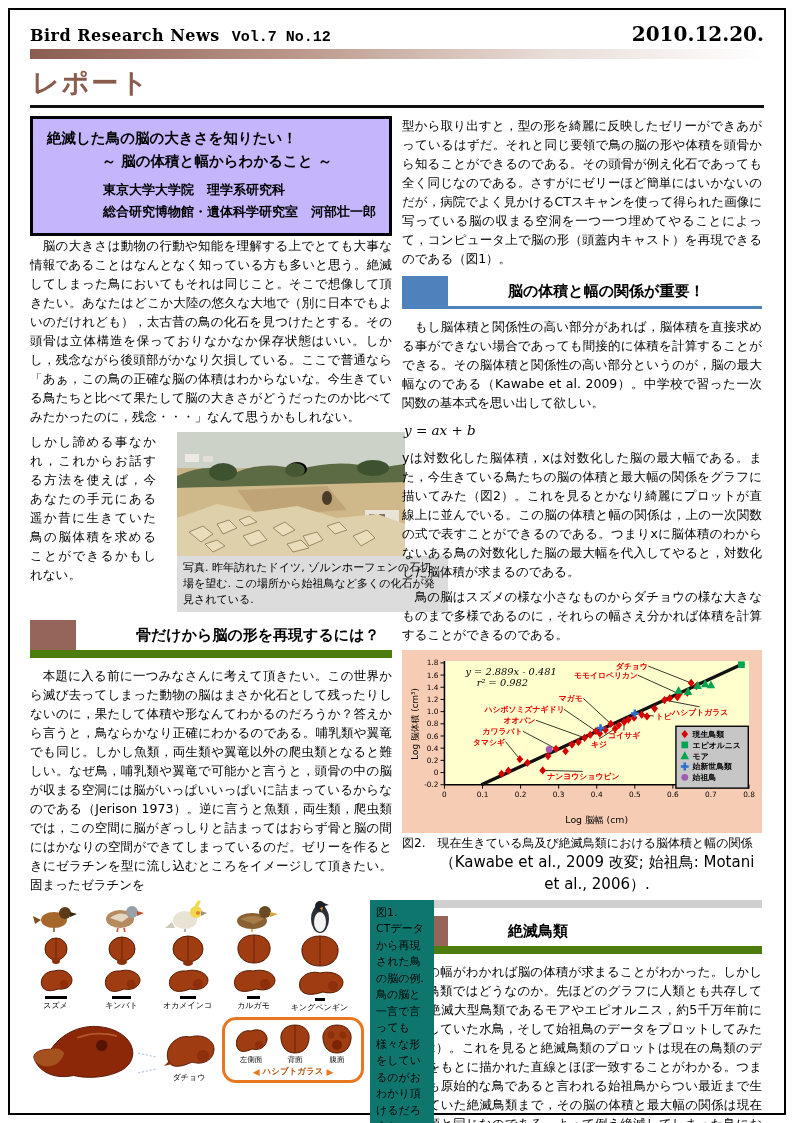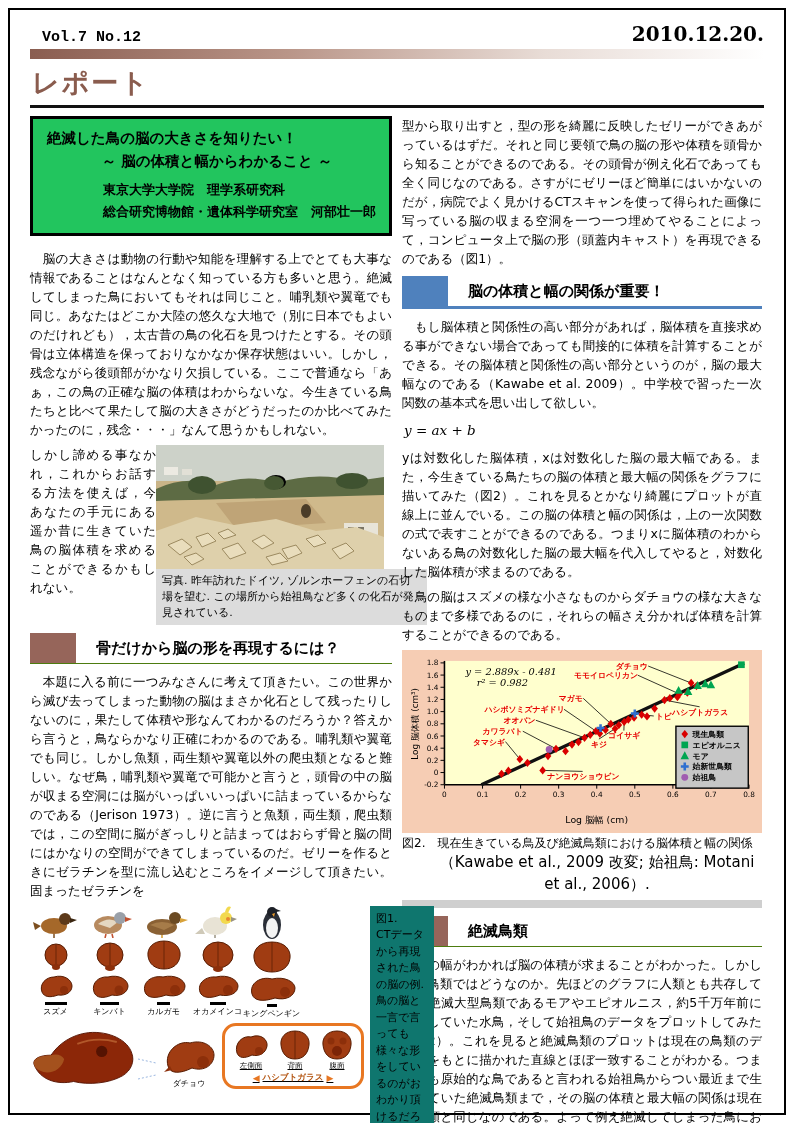"Bird Research News" span.brand { html: none -> <span>Bird Research News</span> }
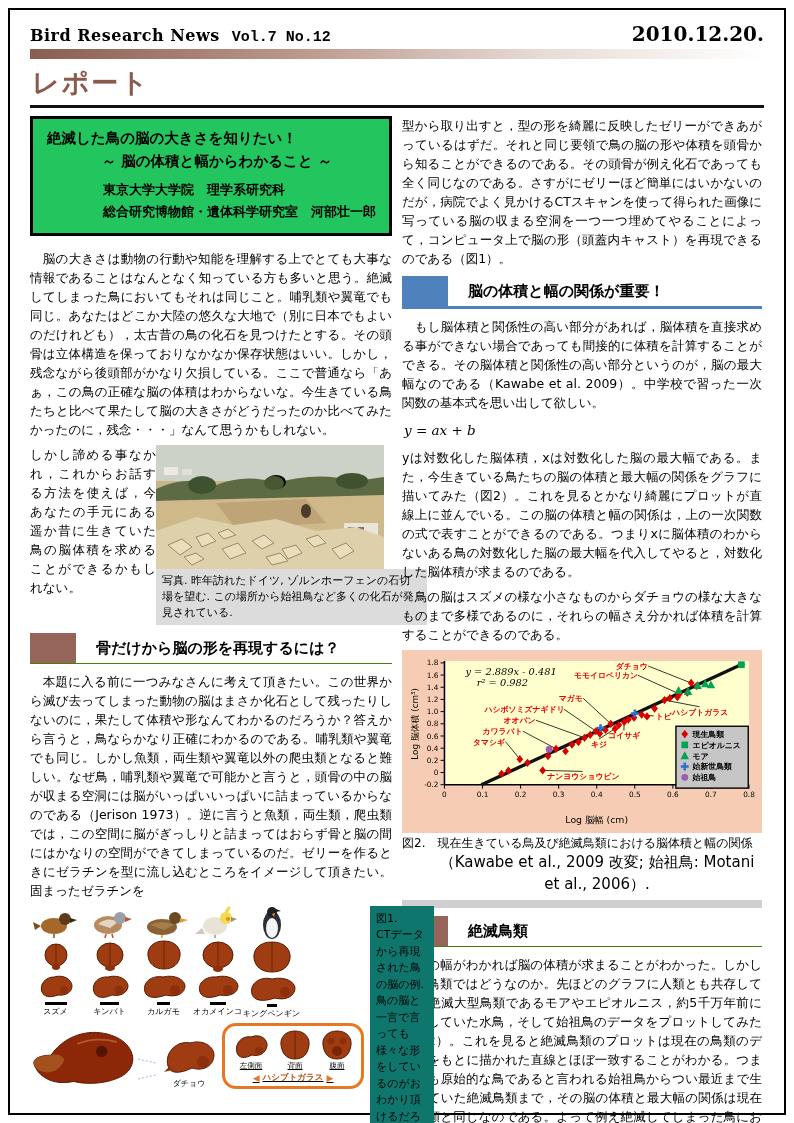"絶滅した鳥の脳の大きさを知りたい！" .title-box { background: #22c55e -> #c4b5fd; margin-bottom: 13px -> 0 }
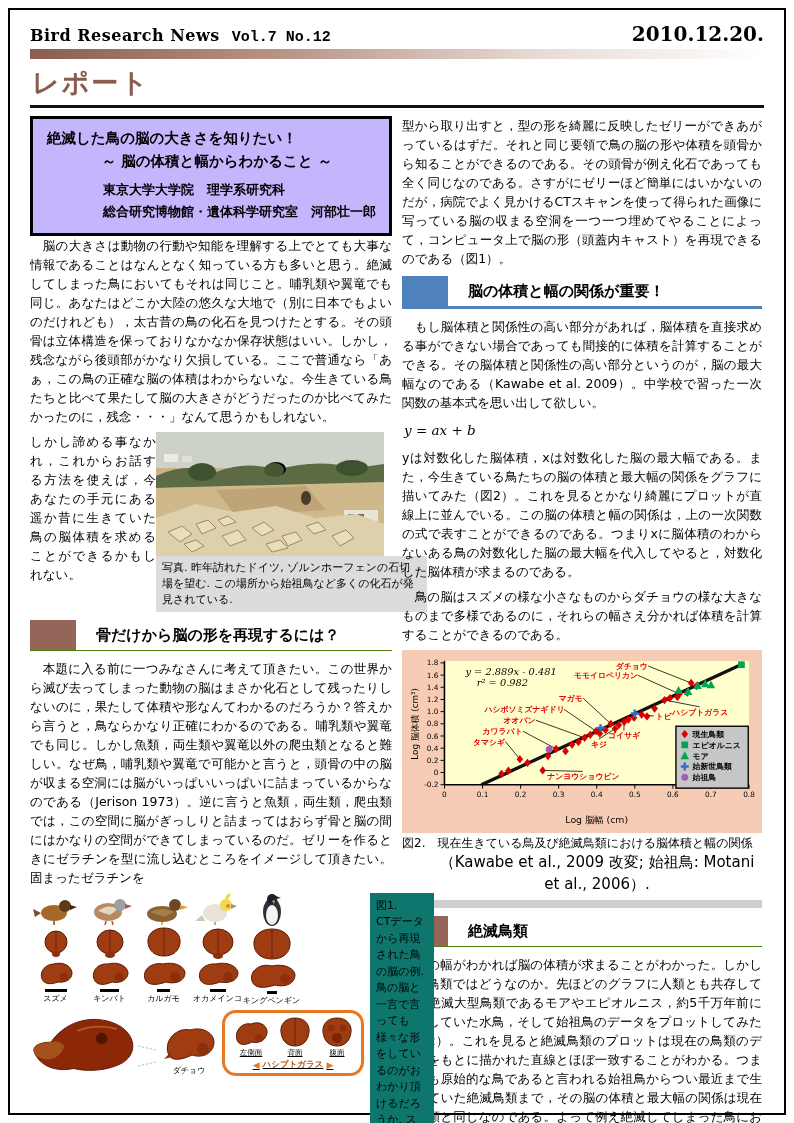"脳の大きさは動物の行動や知能を理解する上でとても大事な情報であることはなんとなく" p.body-text { text: 哺乳類や翼竜でも同じ -> そこで想像して頂きたい }
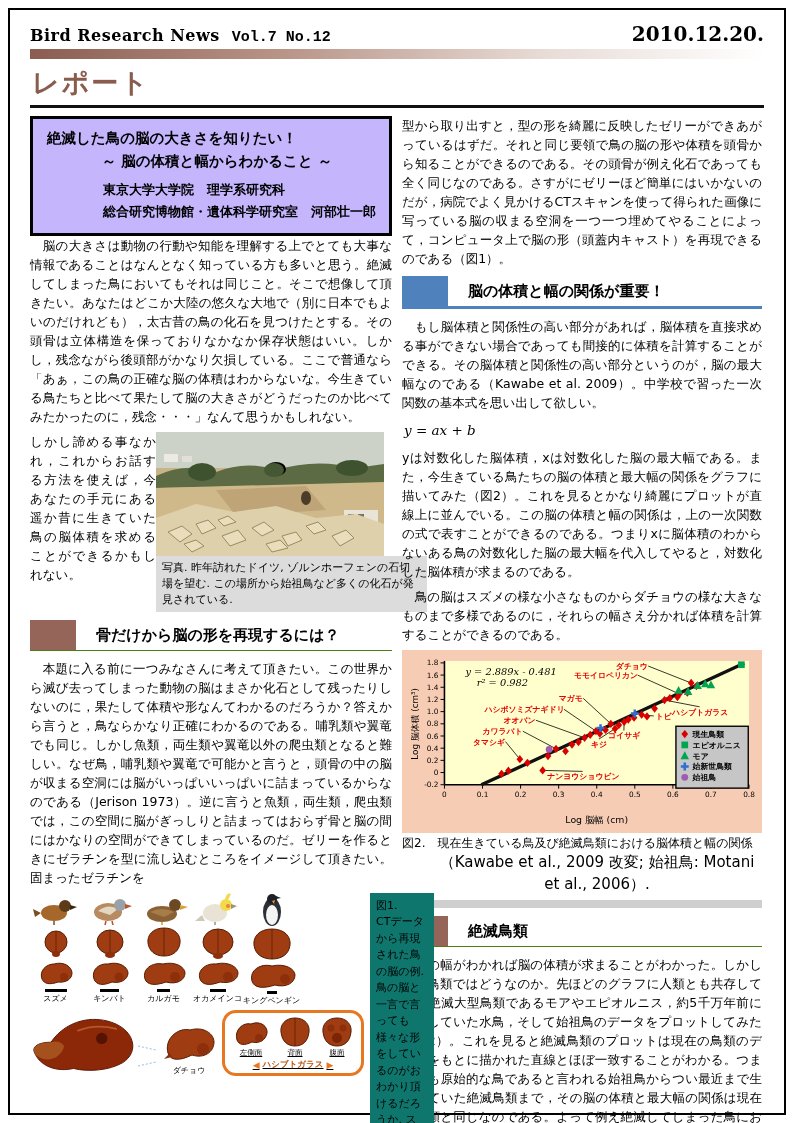"脳の体積と幅の関係が重要！" .section-header { gap: none -> 40px }
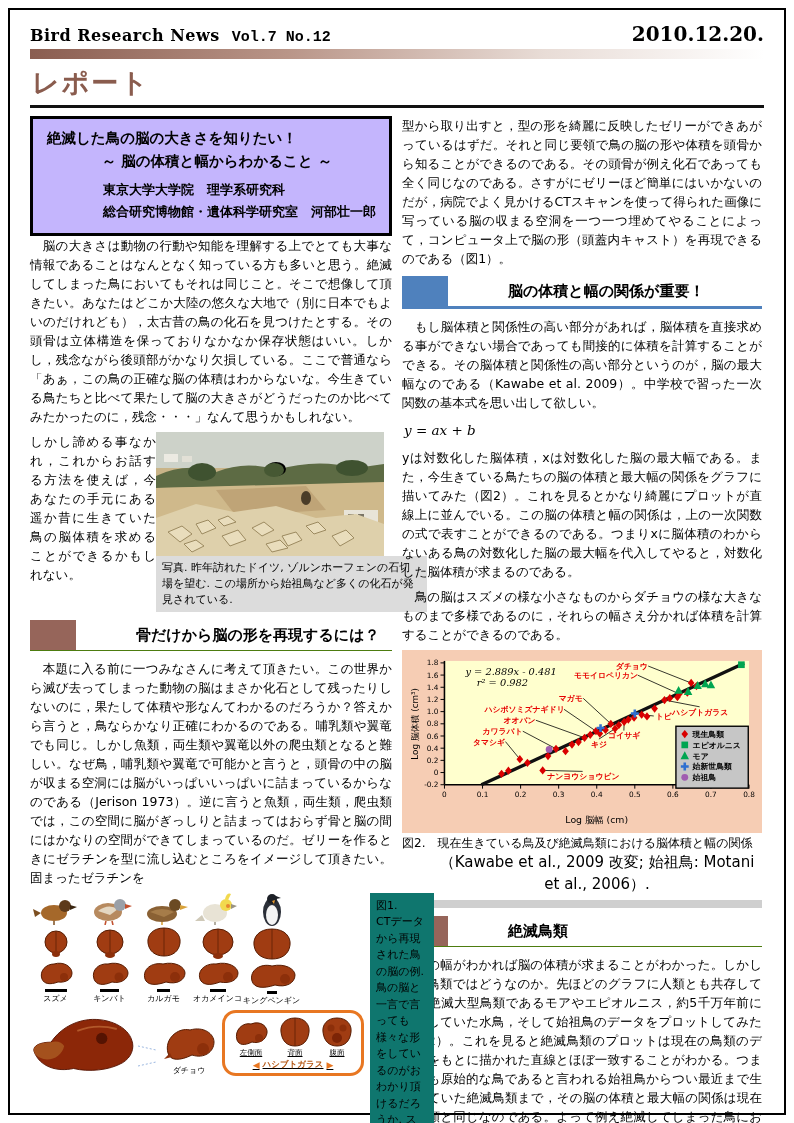"しかし諦める事なかれ，これからお話する方法を使えば，今あなたの手元にある遥か昔に" .wrap-row { gap: 0 -> 21px }
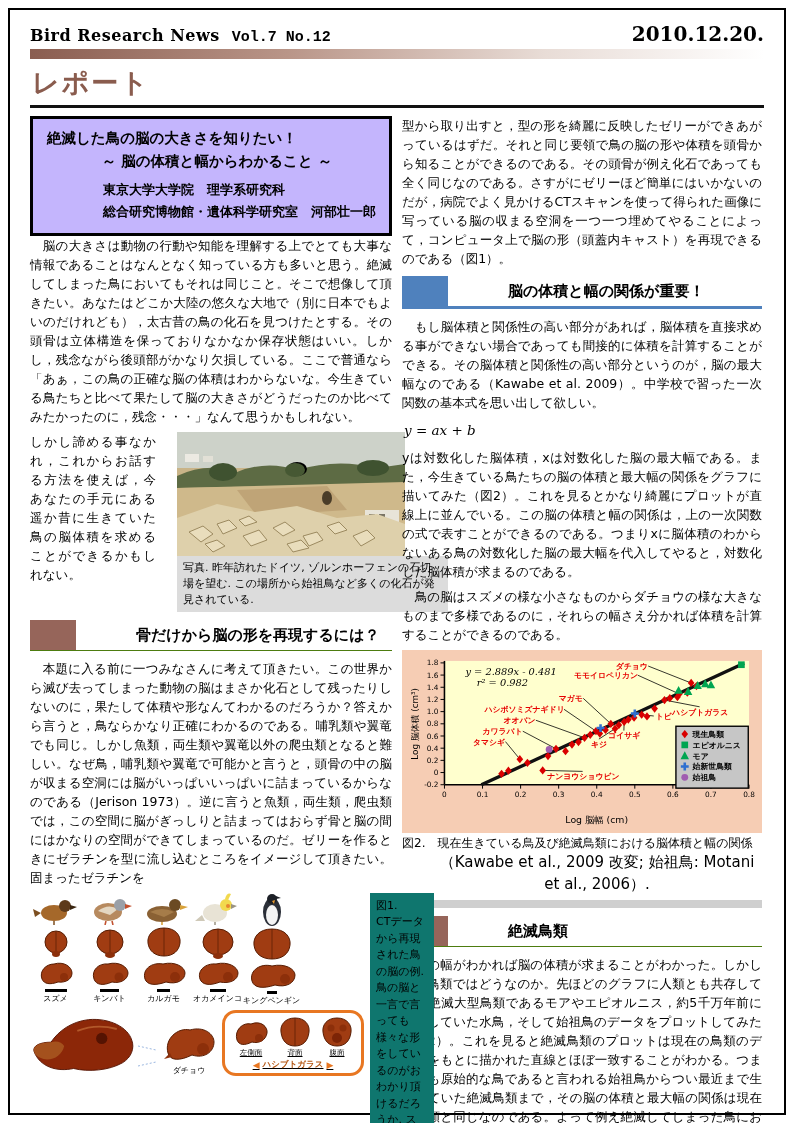"骨だけから脳の形を再現するには？" .section-header.brown { border-bottom: 1px solid #4d7c0f -> 8px solid #4d7c0f }
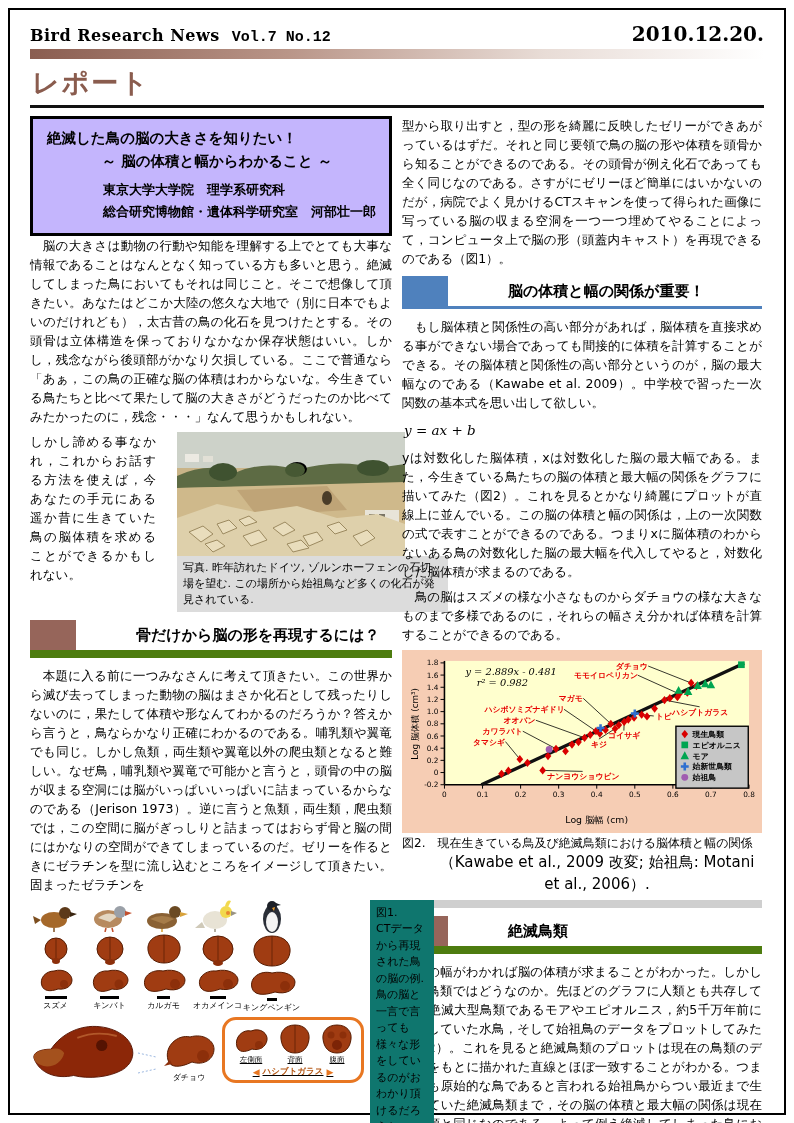"スズメ" .bird-grid { gap: 3px -> 15px }
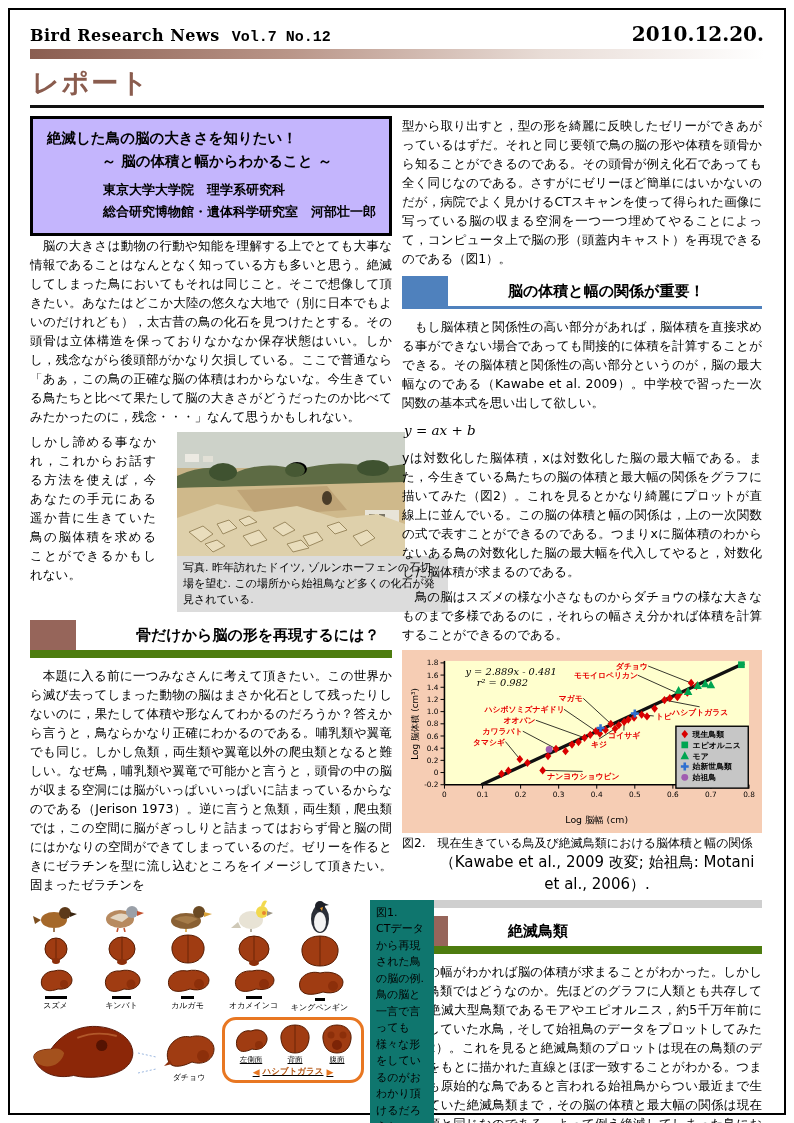"カルガモ" div.bird-col { order: before "オカメインコ" -> after "オカメインコ" }
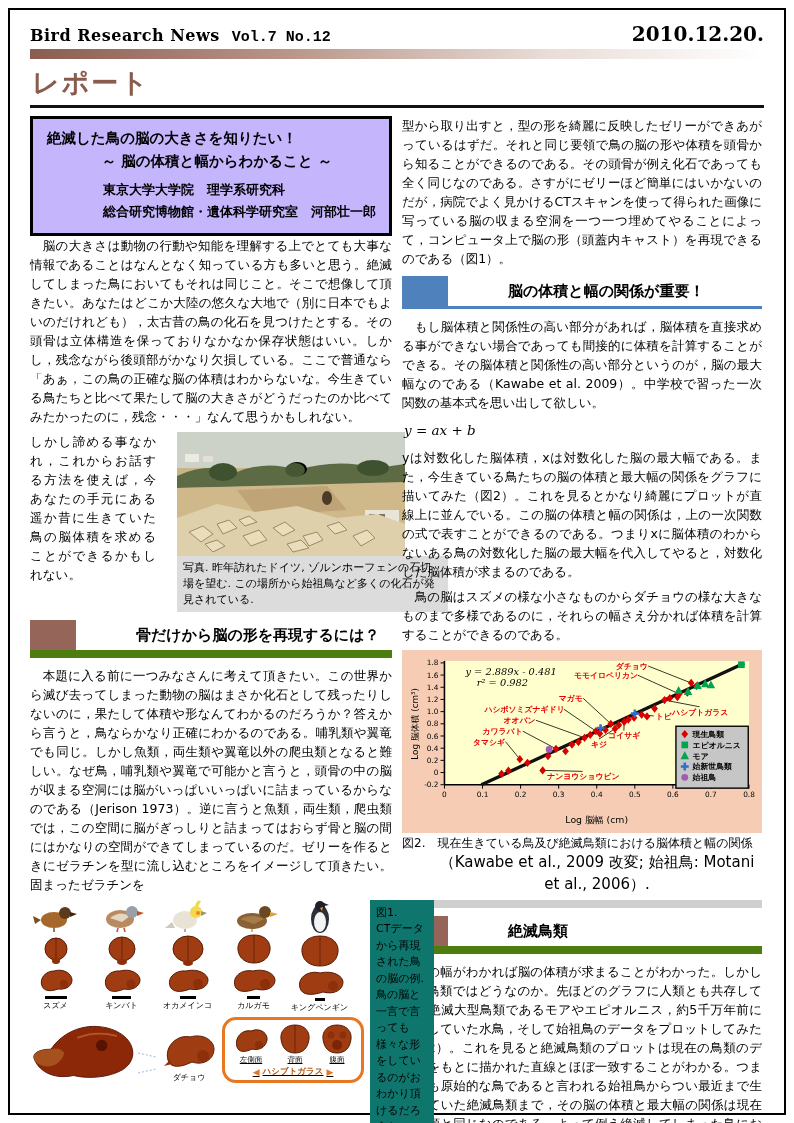"左側面" .orange-box { text-decoration: underline -> none }
